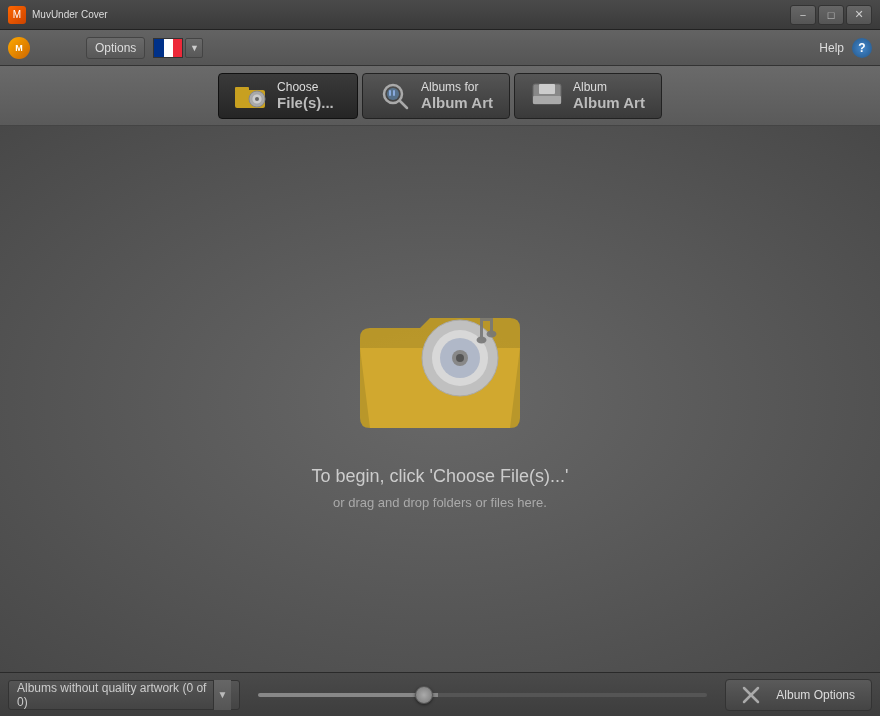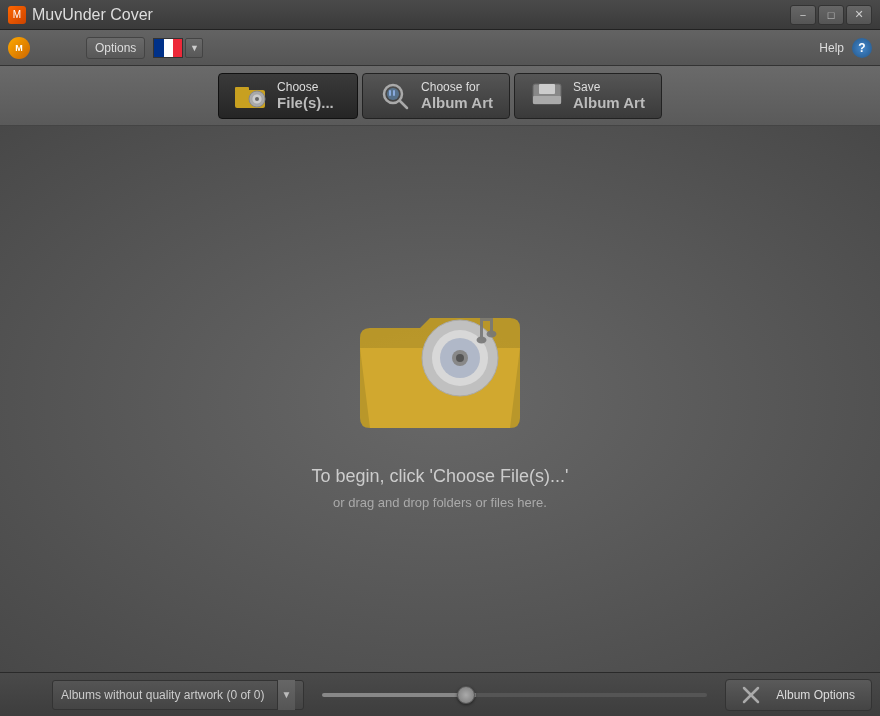"MuvUnder Cover" #title-text { font-size: 16px -> 10px }
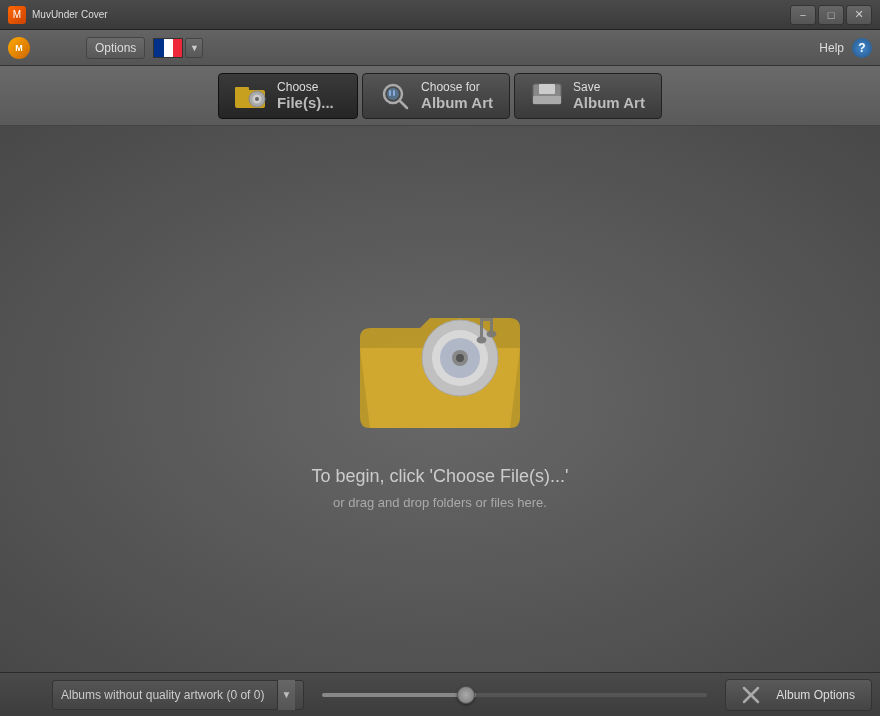"Choose for" span.btn-line1 { text: Choose -> Albums }
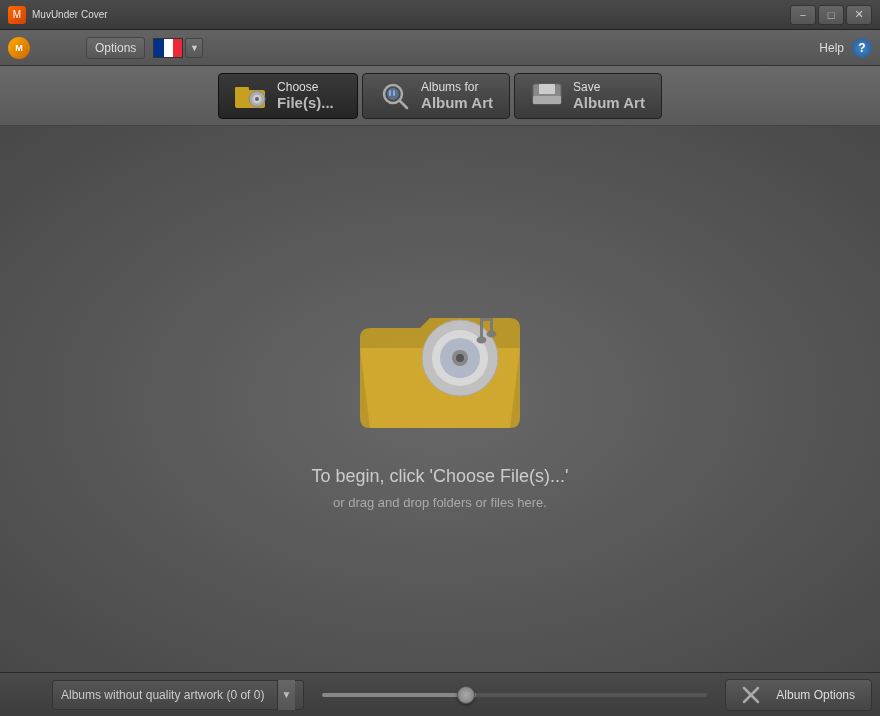"Save" span.btn-line1 { text: Save -> Album }
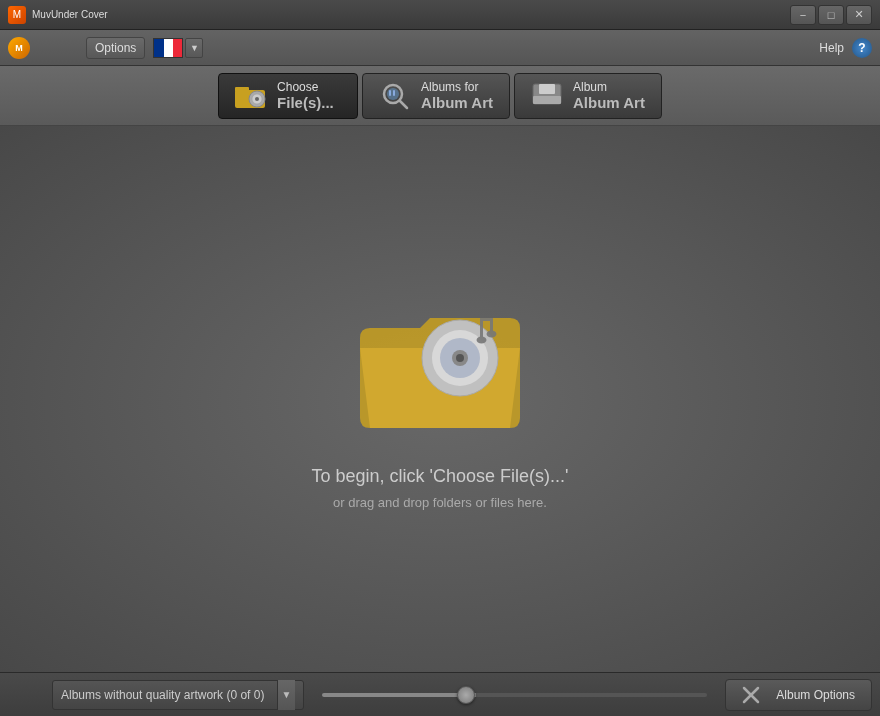"Albums without quality artwork (0" #album-filter-select { margin-left: 44px -> none; width: 252px -> 232px }
